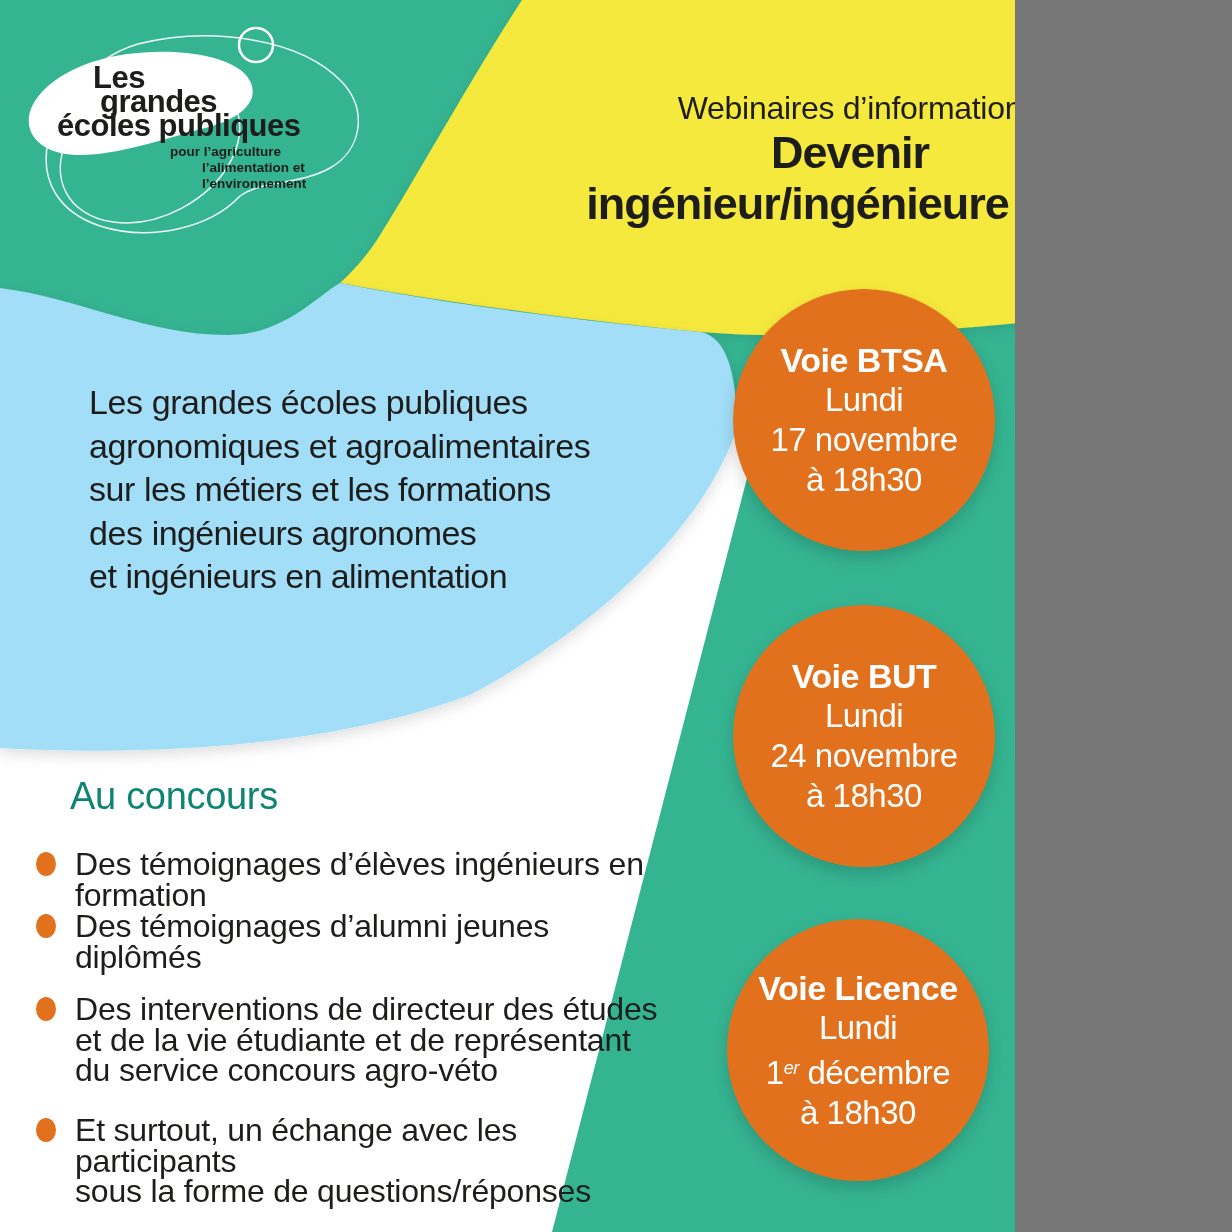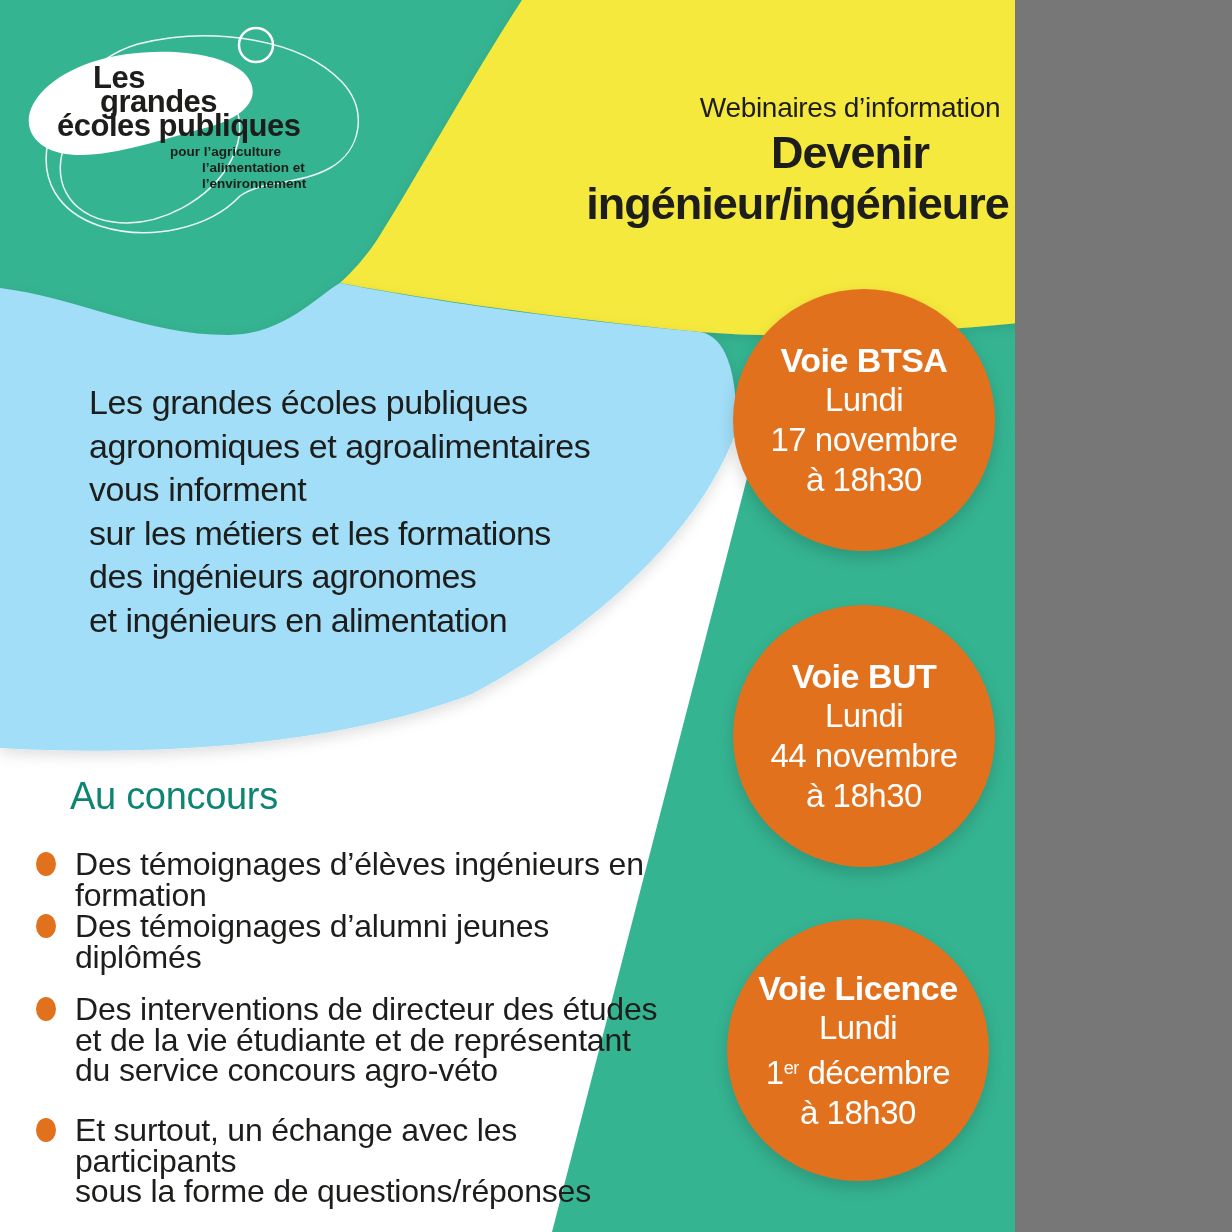"Webinaires d’information" .kicker { font-size: 28px -> 32px }
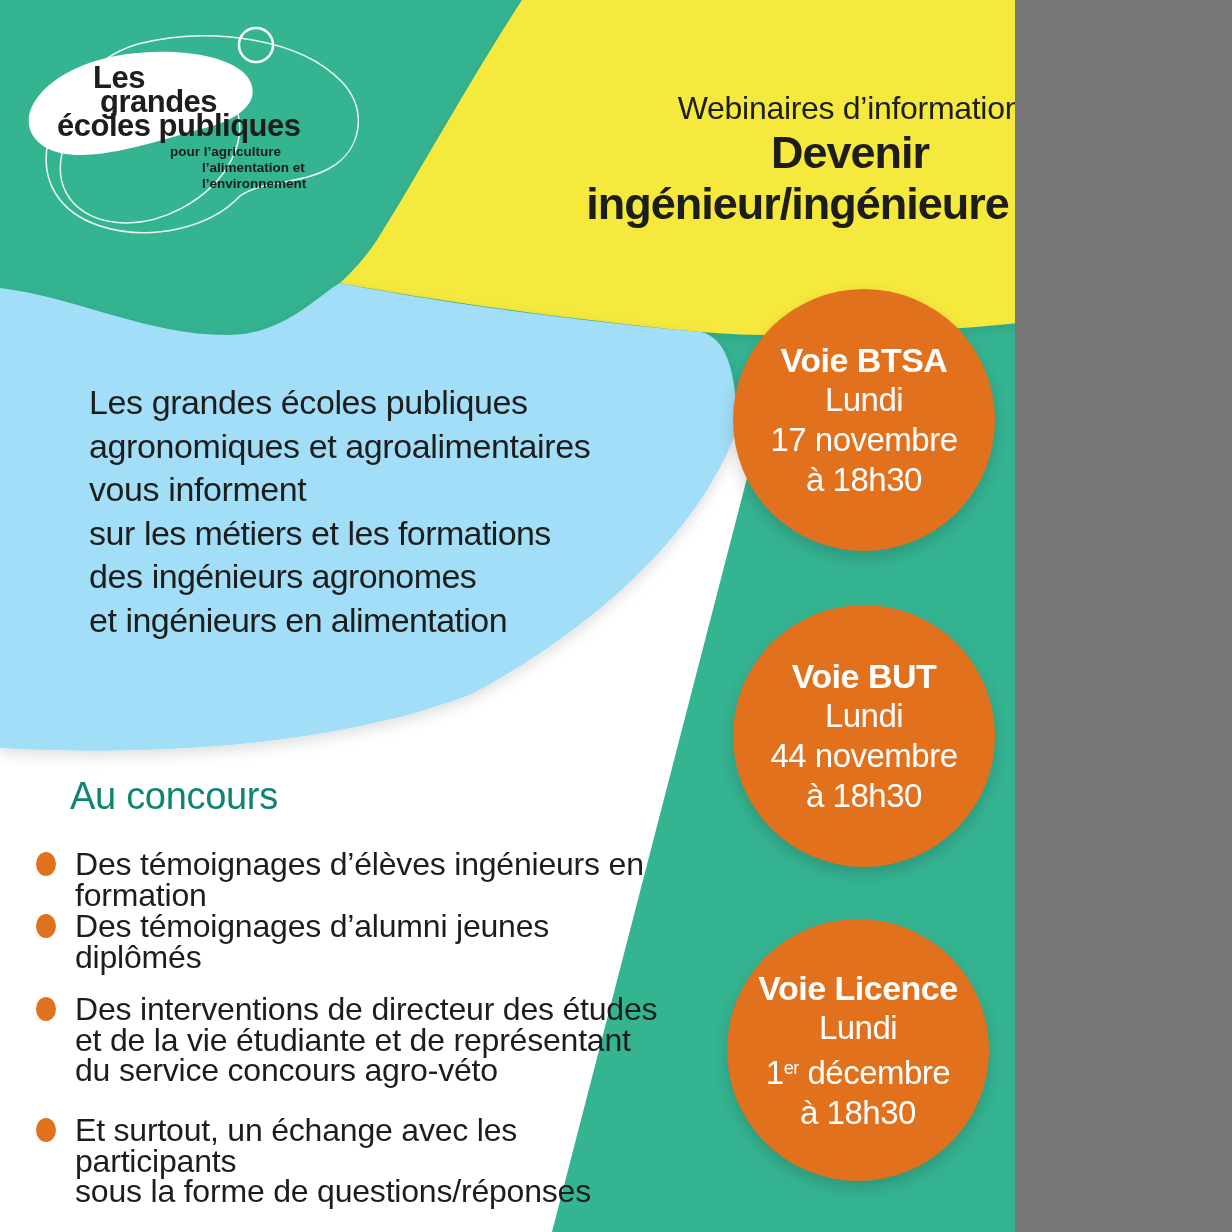"vous informent" div { html: <div>vous informent</div> -> none }
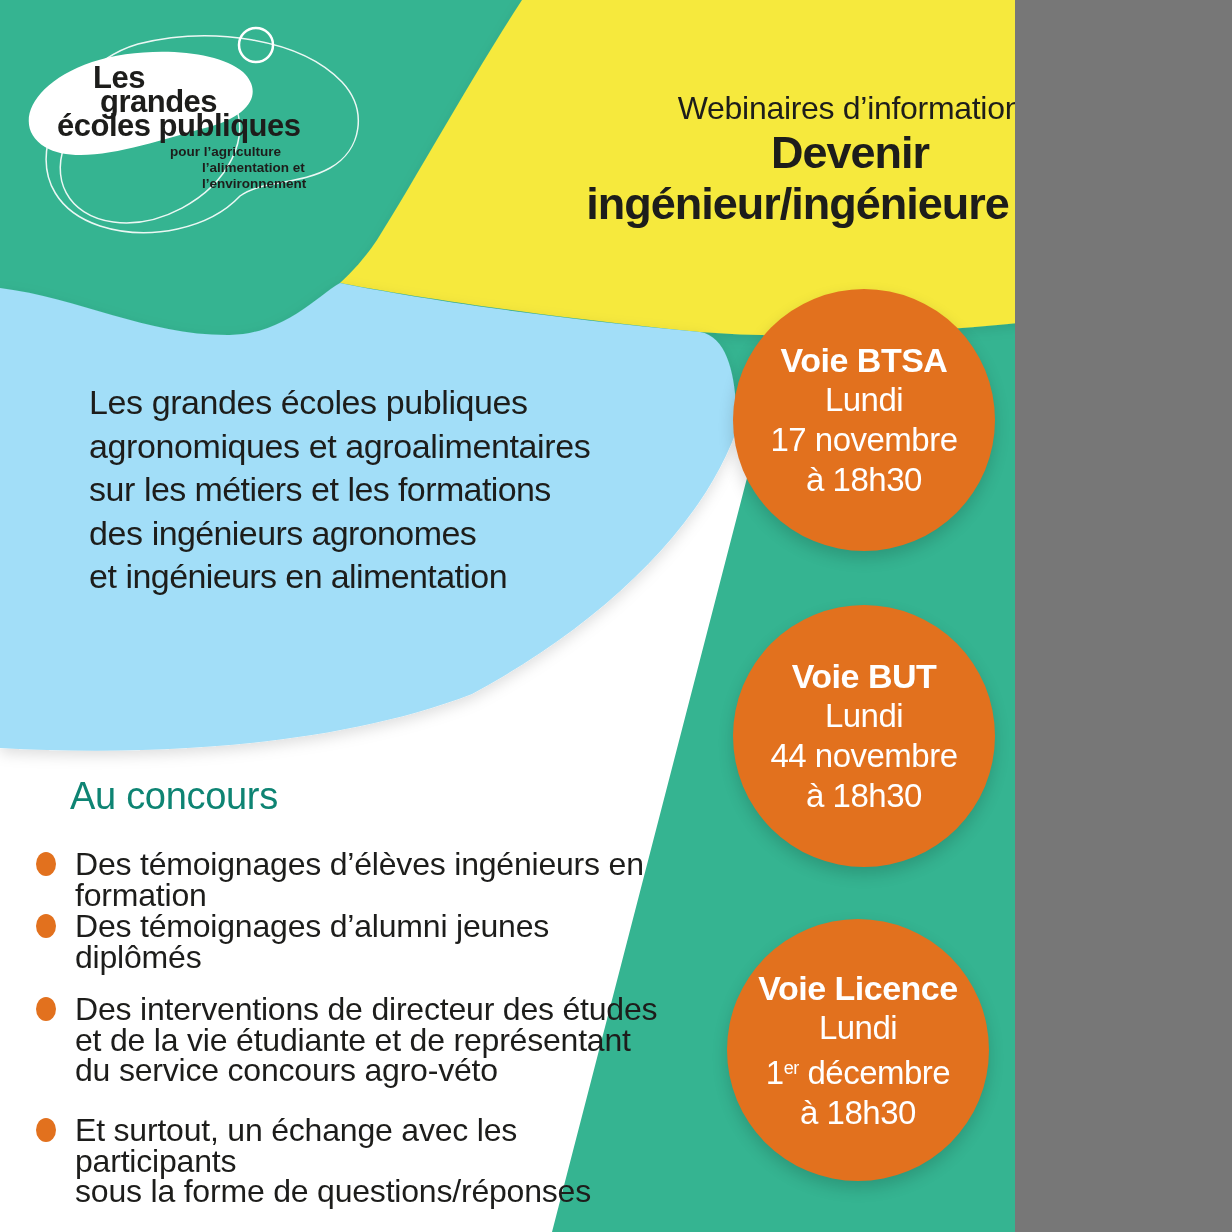"44 novembre" div.cline { text: 44 -> 24 }
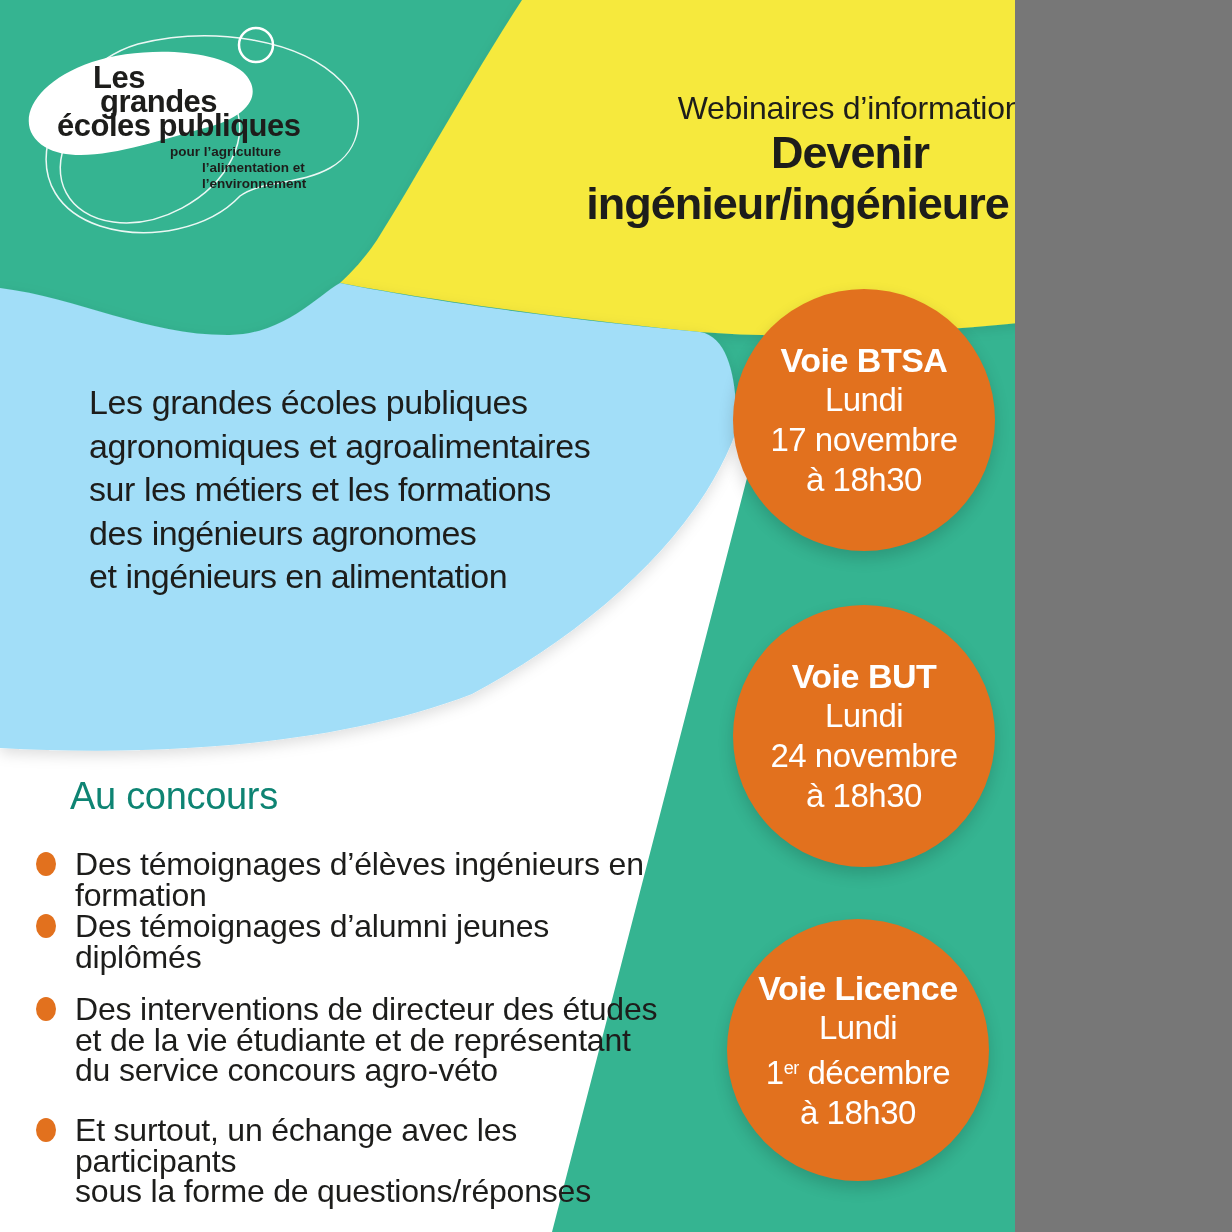"er" .cline sup { font-style: none -> italic }
